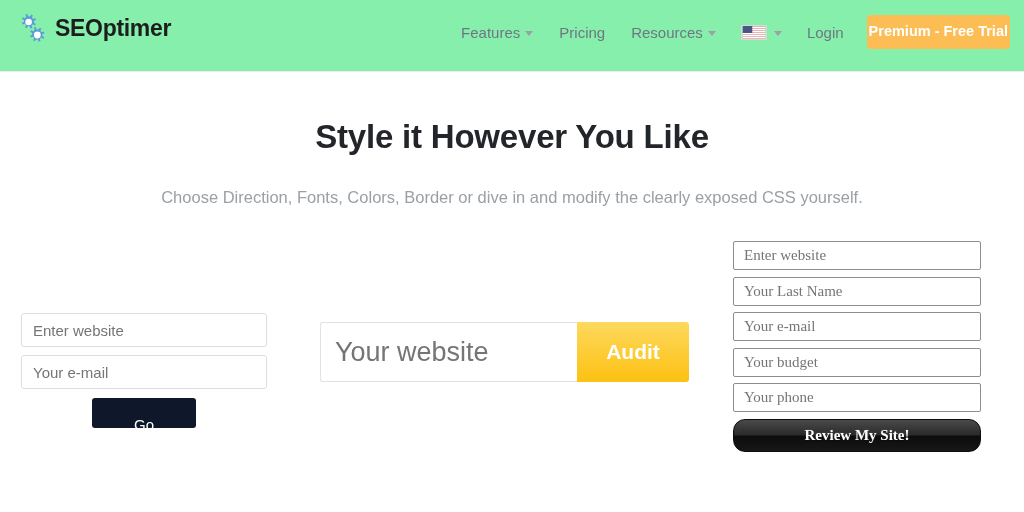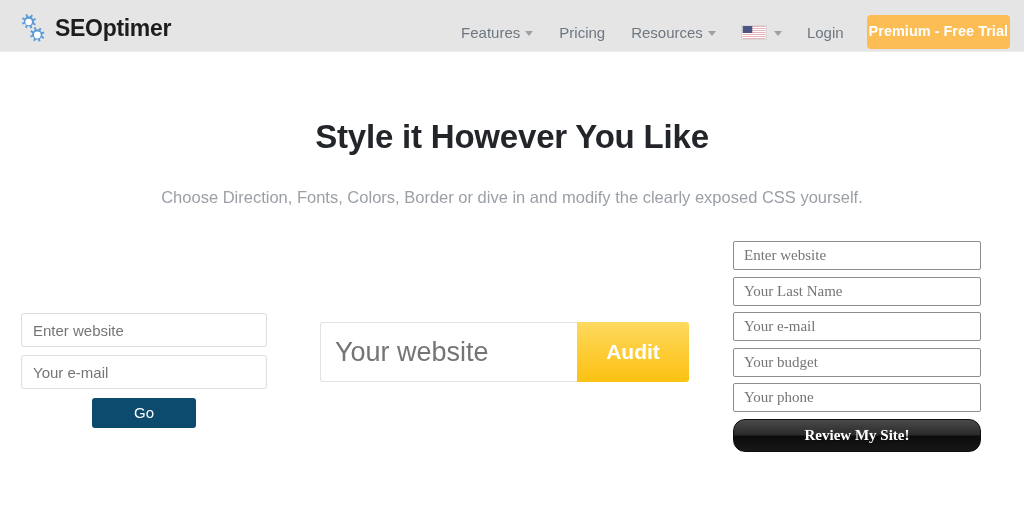"SEOptimer" .header { background: #e5e5e5 -> #86efac; height: 52px -> 72px }
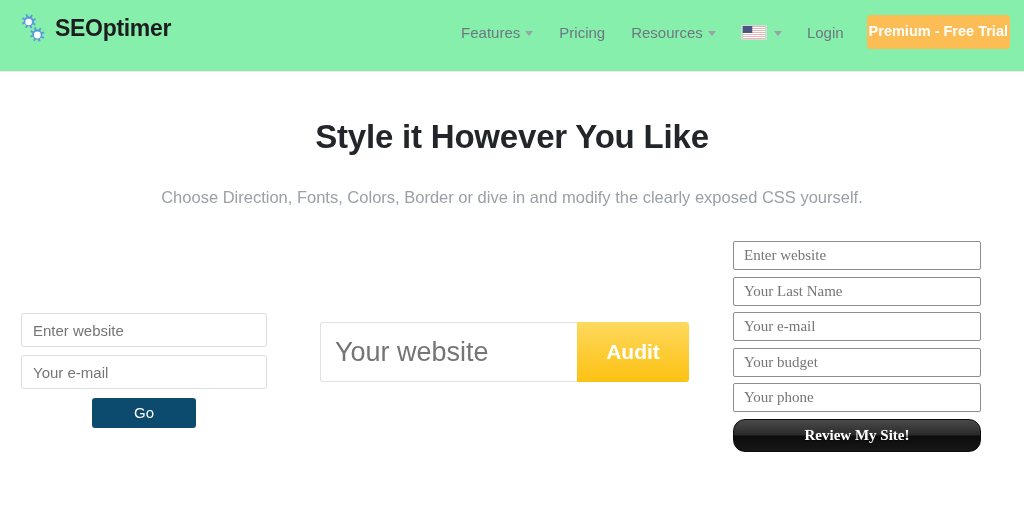"Go" .wa-go { background: #0c4a6e -> #0f172a; padding: 0 -> 12px }
